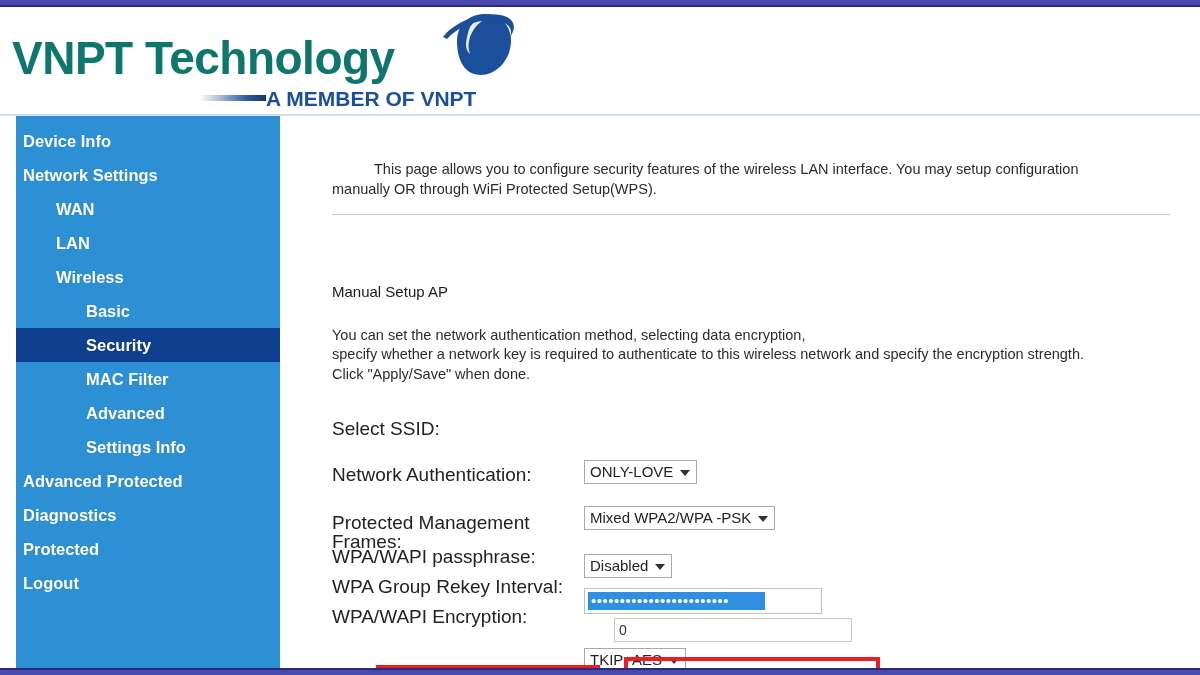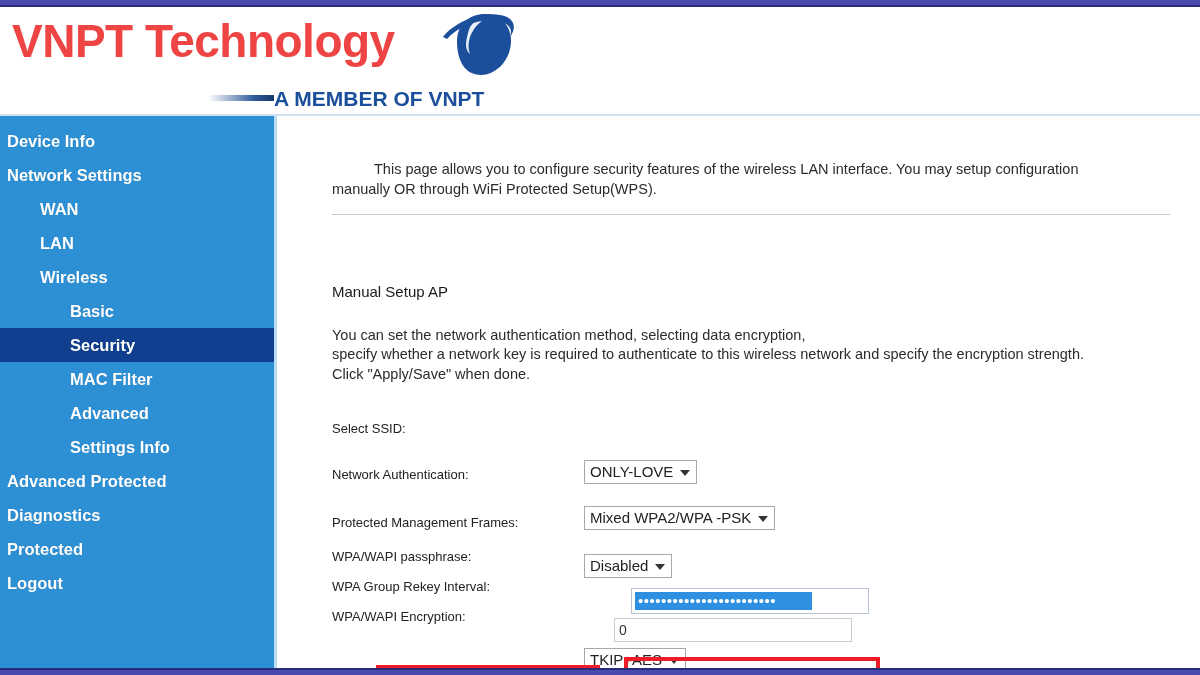"VNPT Technology" #logo-title { color: #ef4444 -> #0f766e; top: 5px -> 22px }
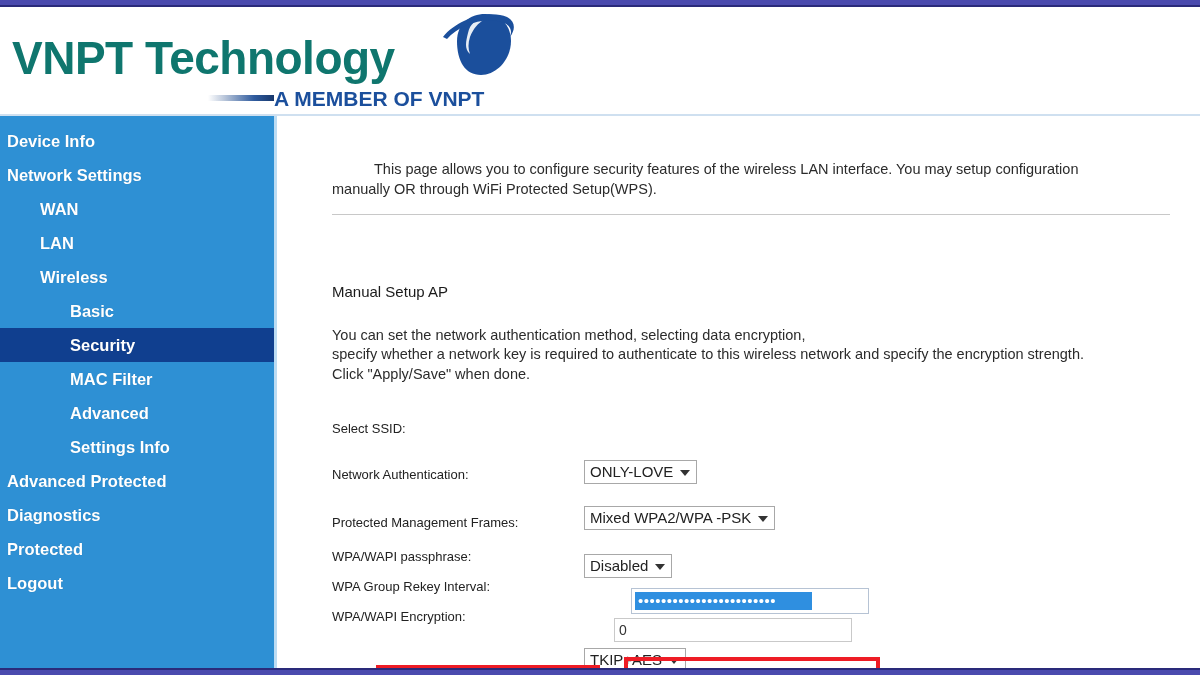"A MEMBER OF VNPT" #logo-sub-wrap { left: 8px -> 0 }
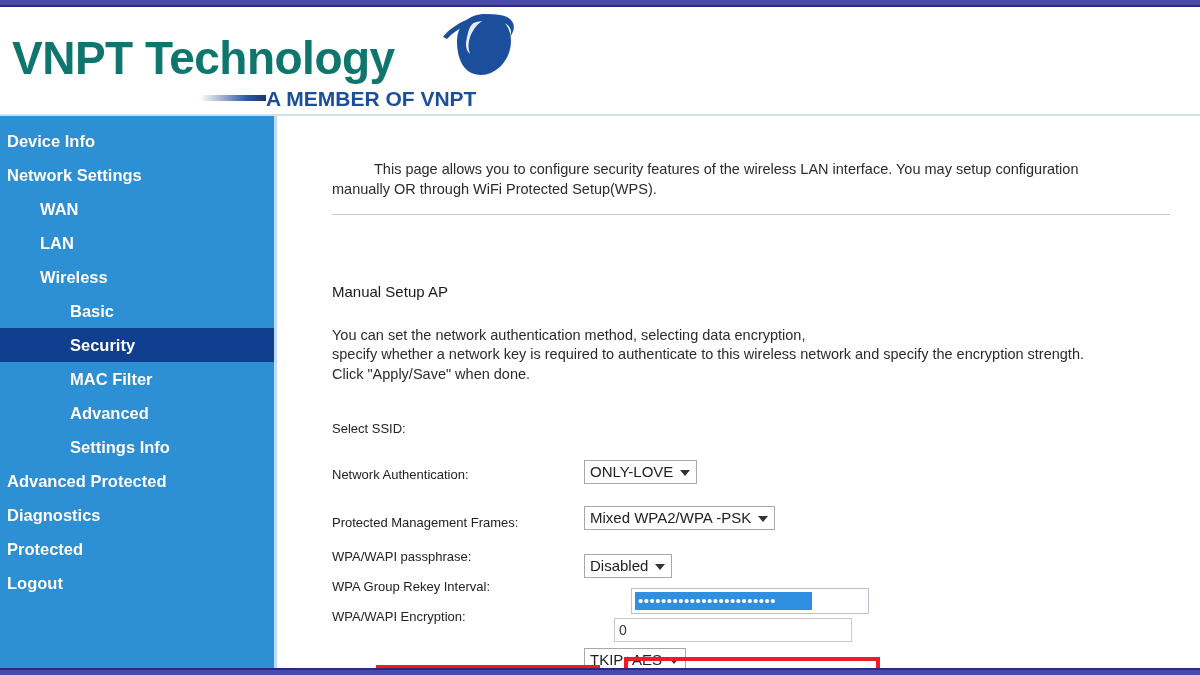"Device Info" #sidebar { left: 0 -> 16px }
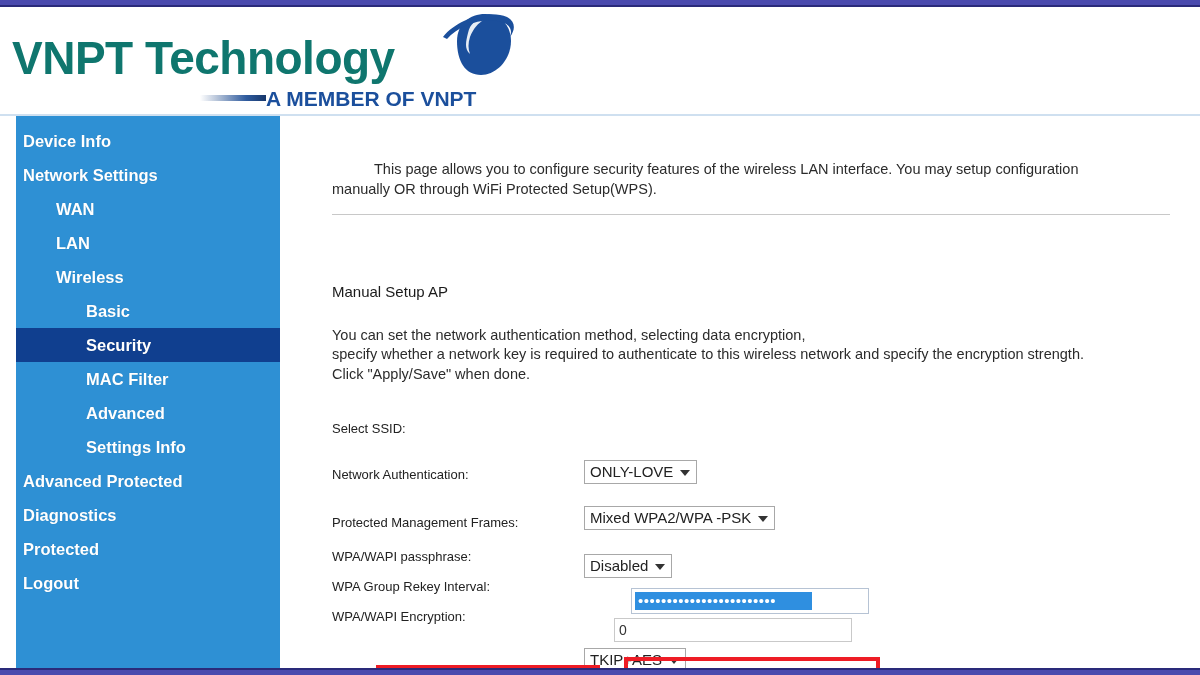"Select SSID:" .frow .flabel { font-size: 13px -> 19px }
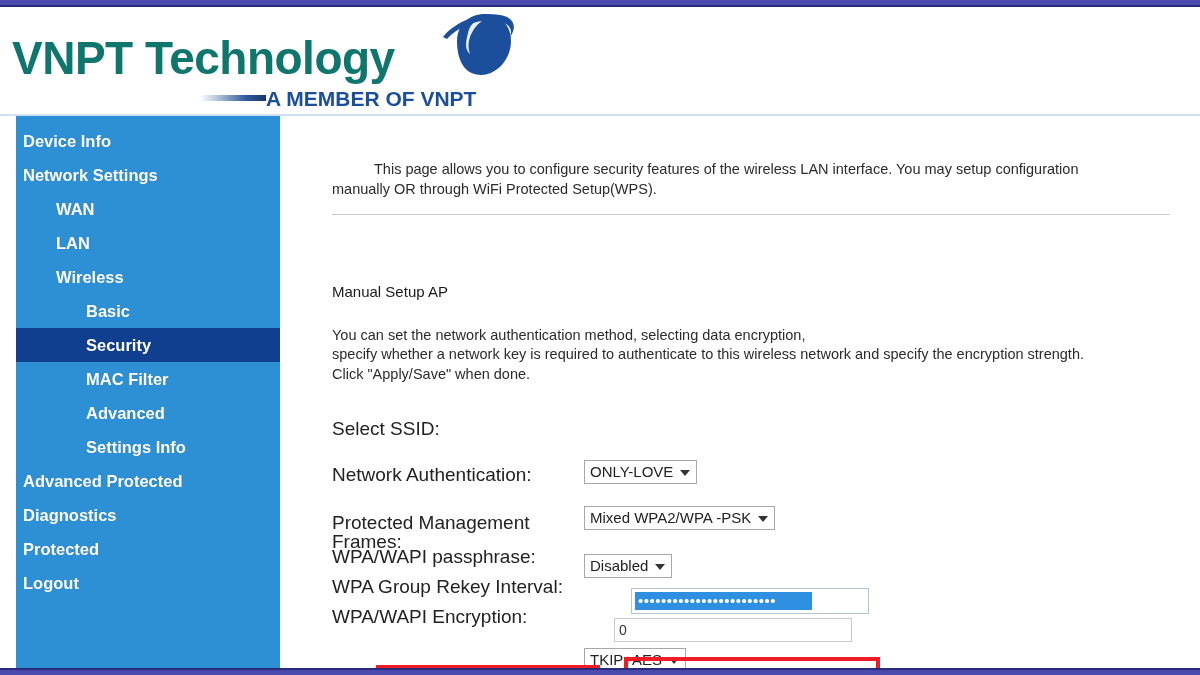"WPA/WAPI passphrase:" .r-pass { gap: 47px -> none }
